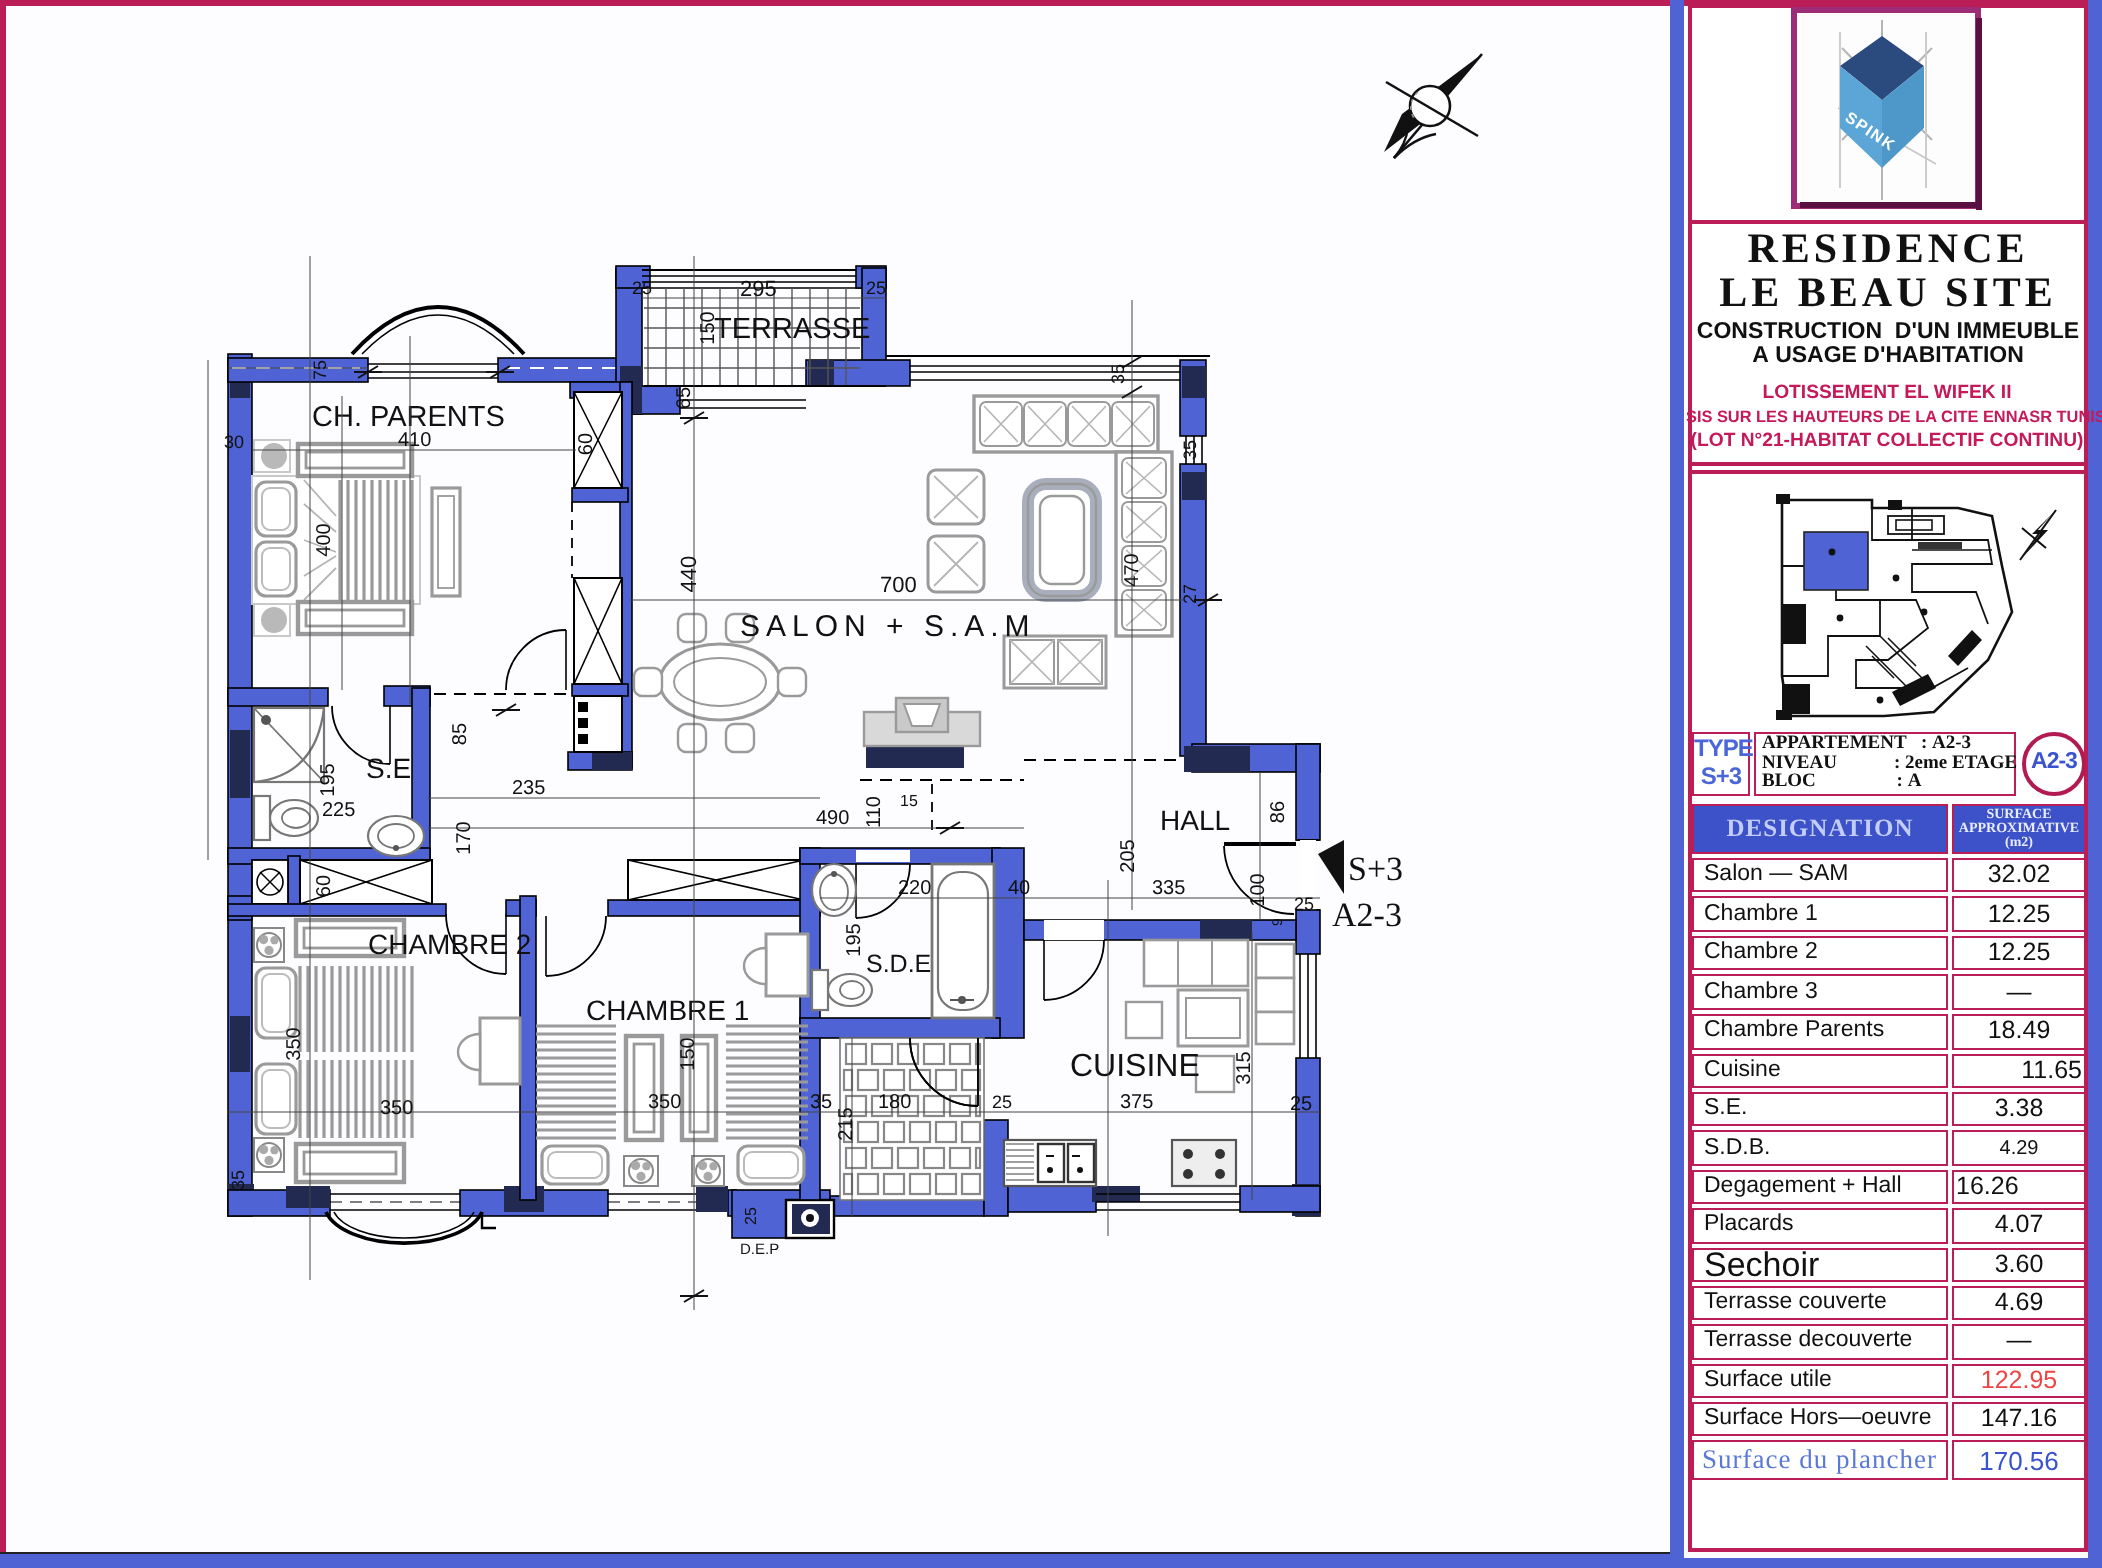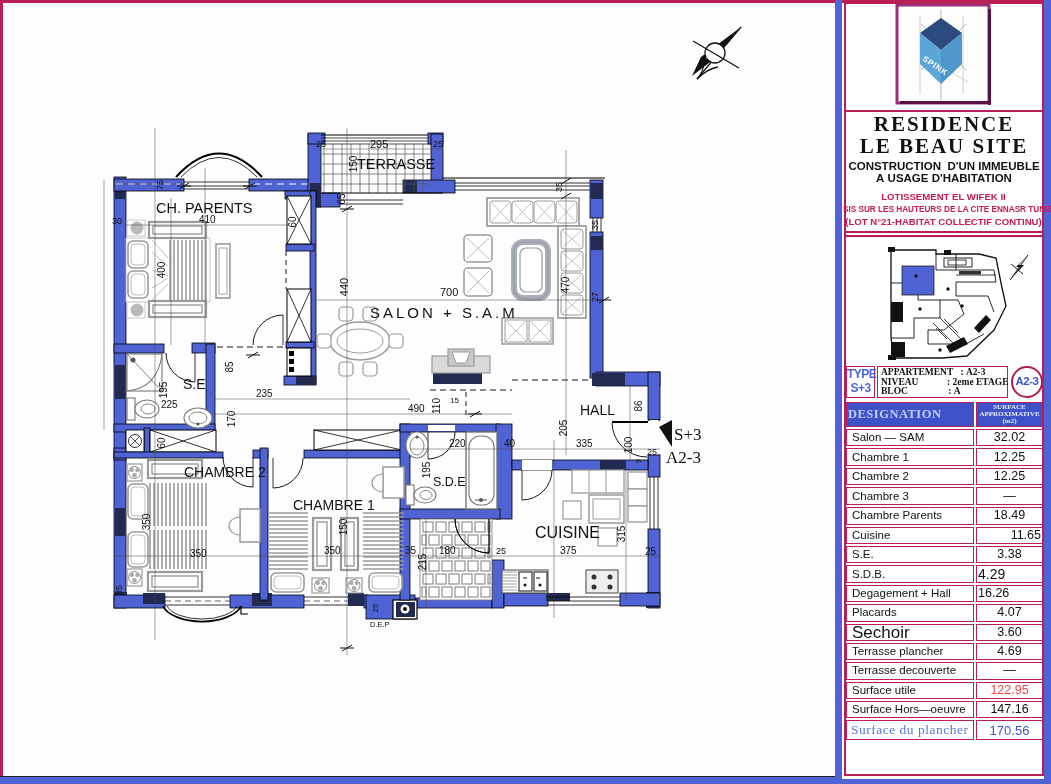"DESIGNATION" td { text-align: none -> center }
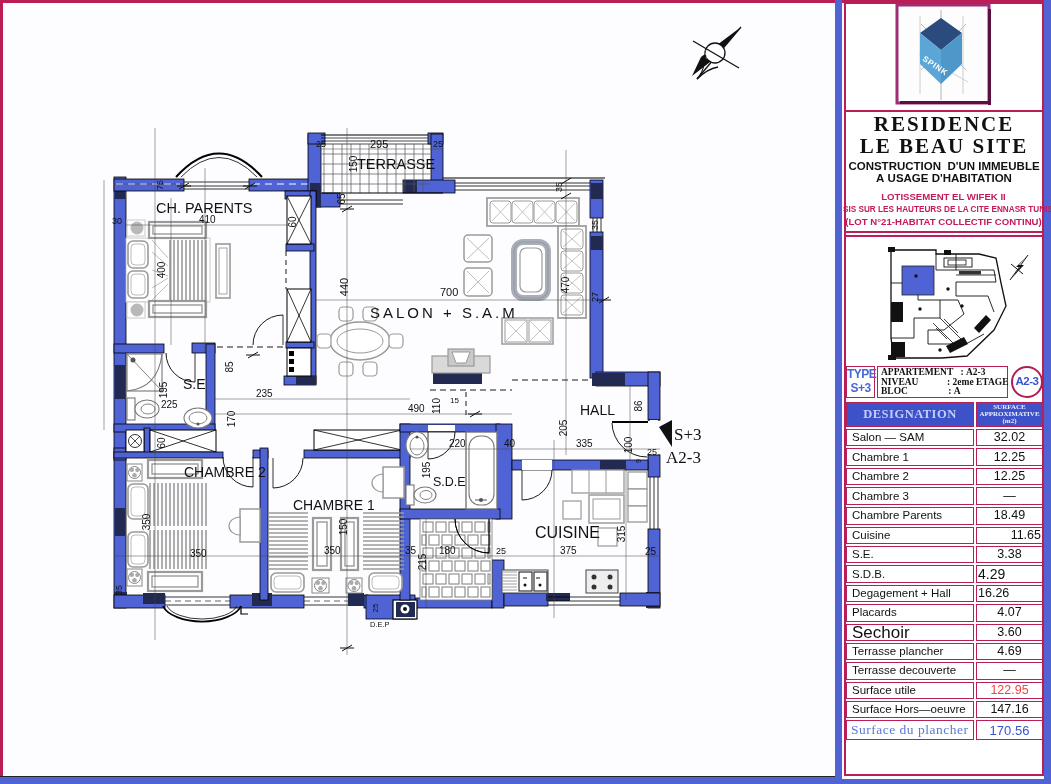"4.29" td { font-size: 14px -> 10px; text-align: none -> center }
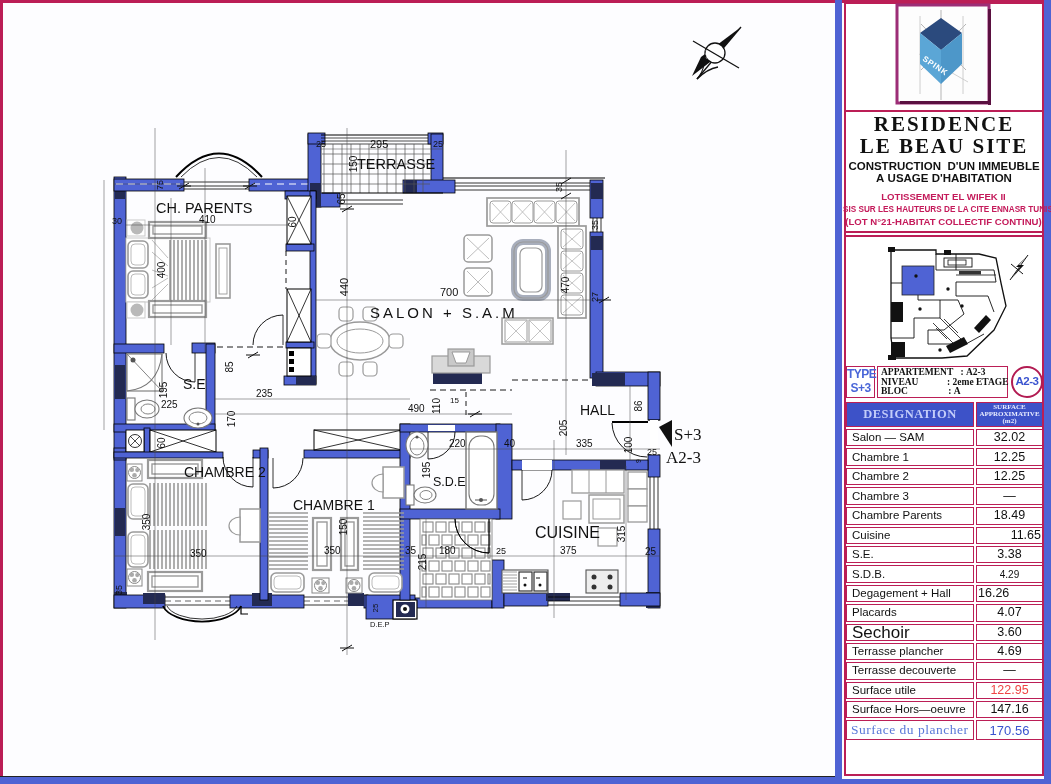"Terrasse plancher" td { text: plancher -> couverte }
